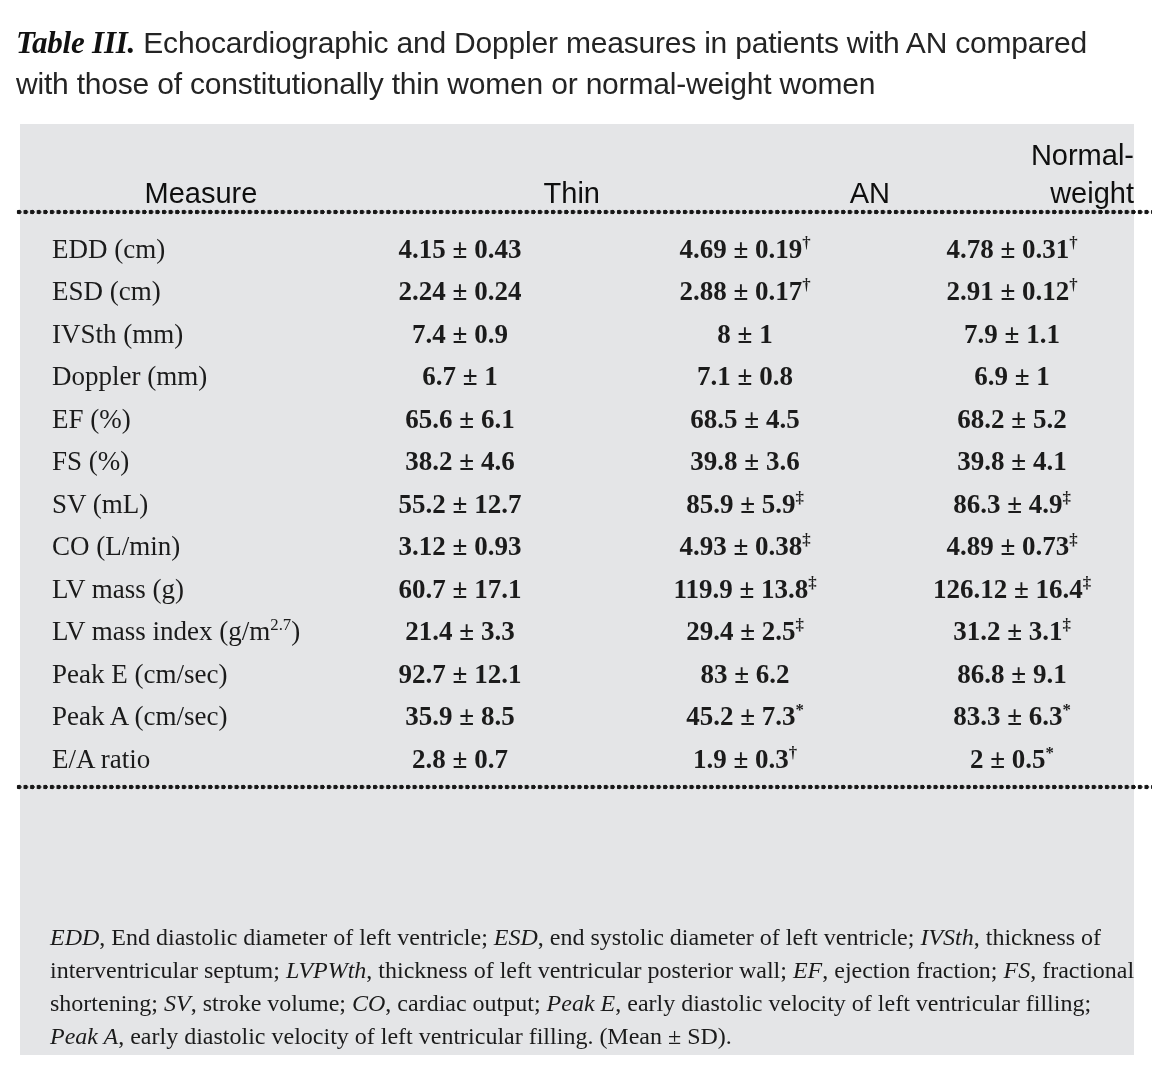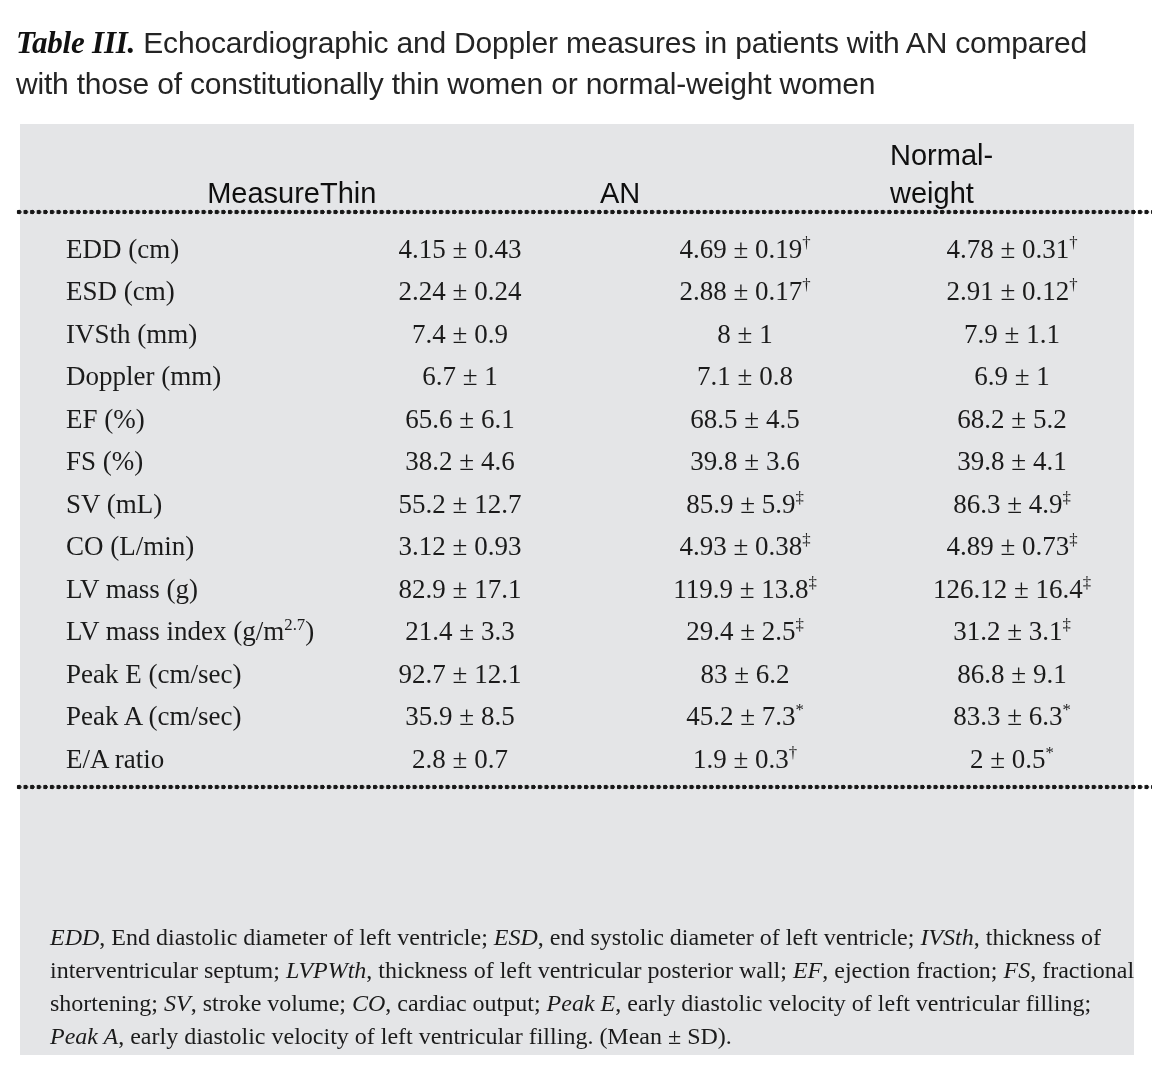"Normal-" .th { text-align: left -> right }
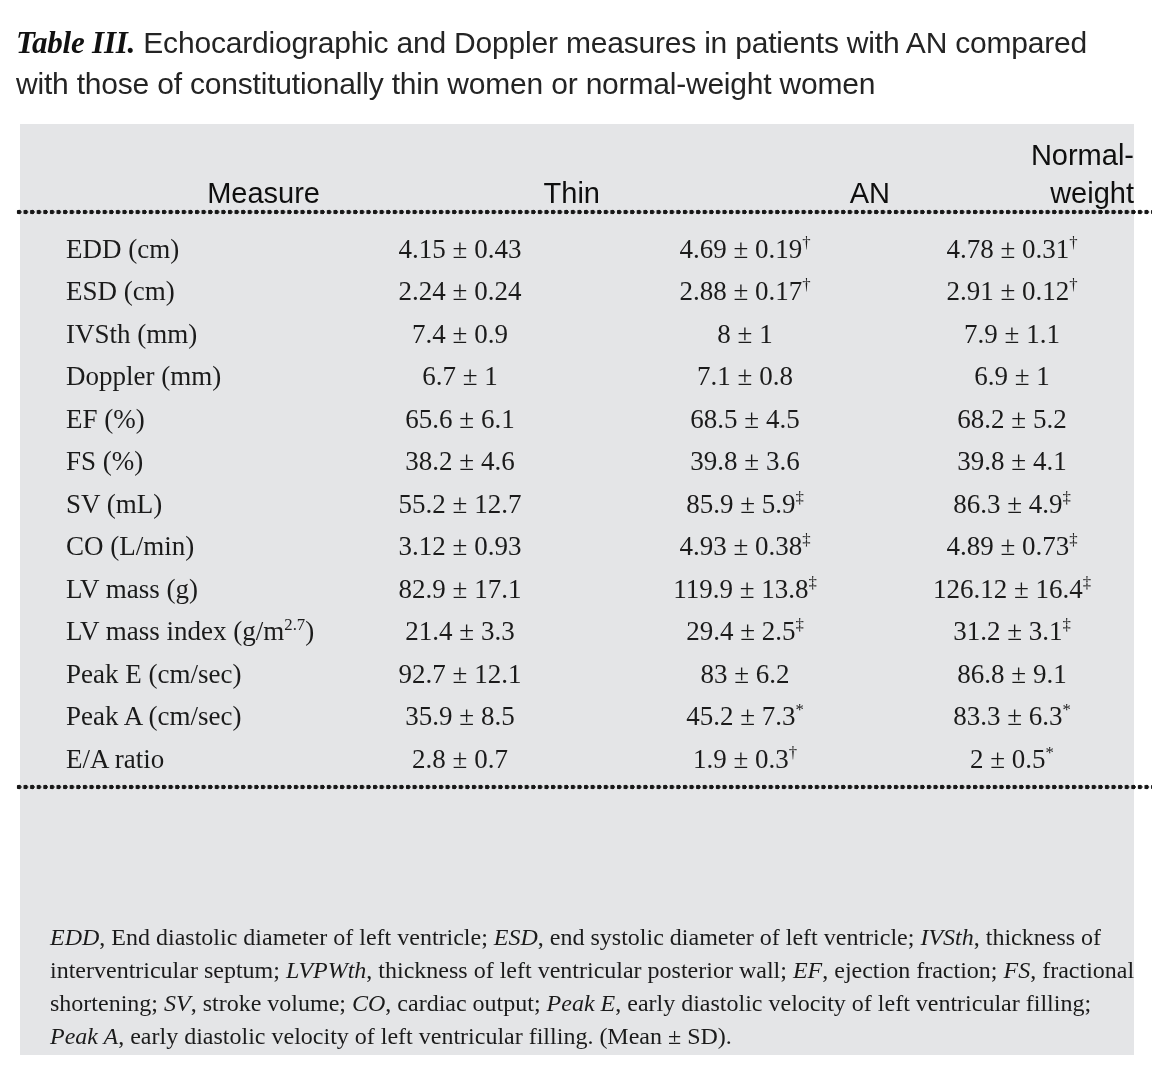"Measure" .th-measure { text-align: right -> center }
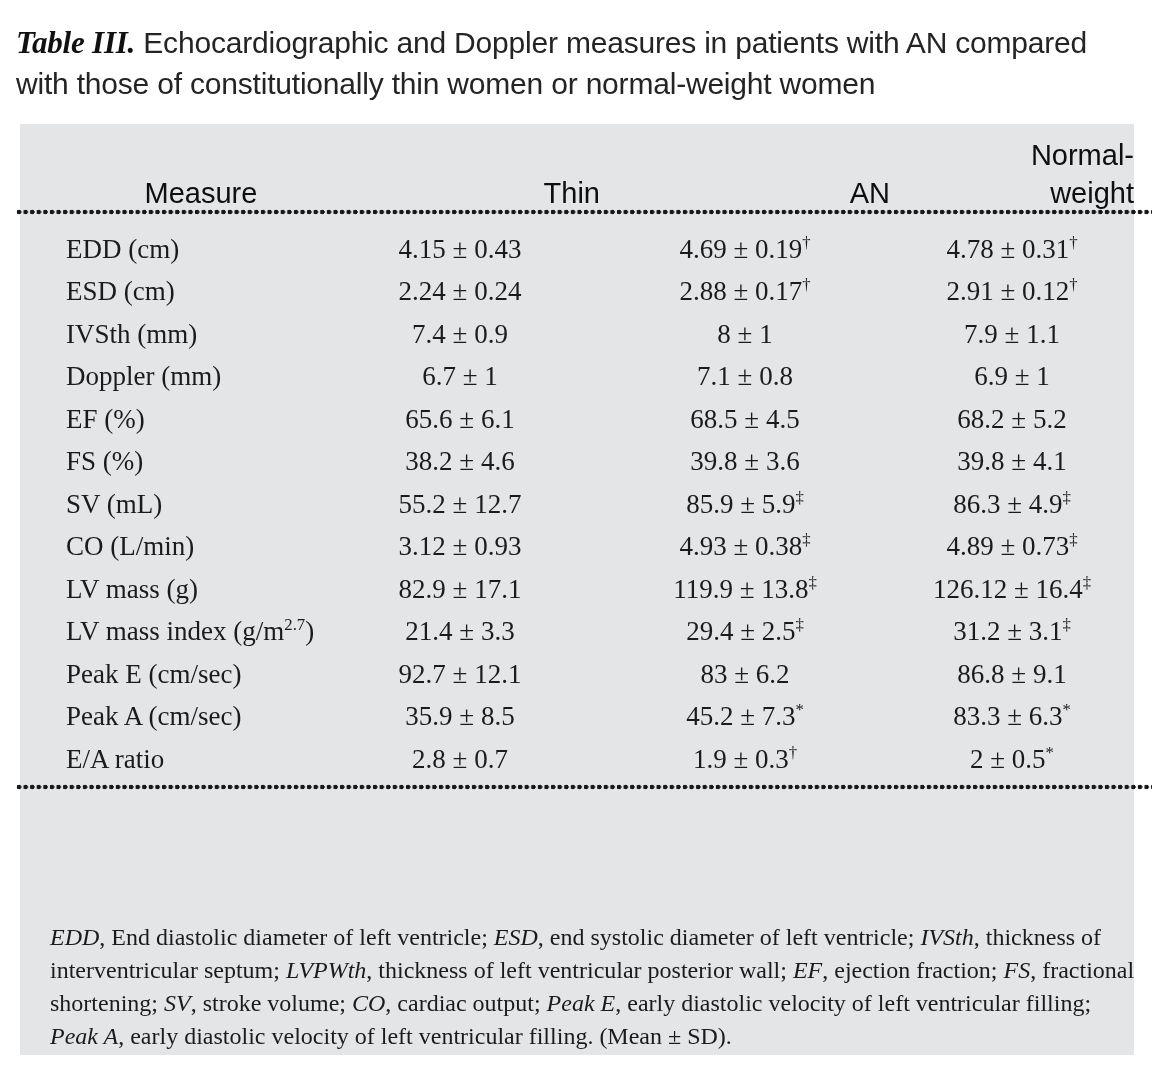"EDD (cm)" .c-measure { padding-left: 46px -> 32px }
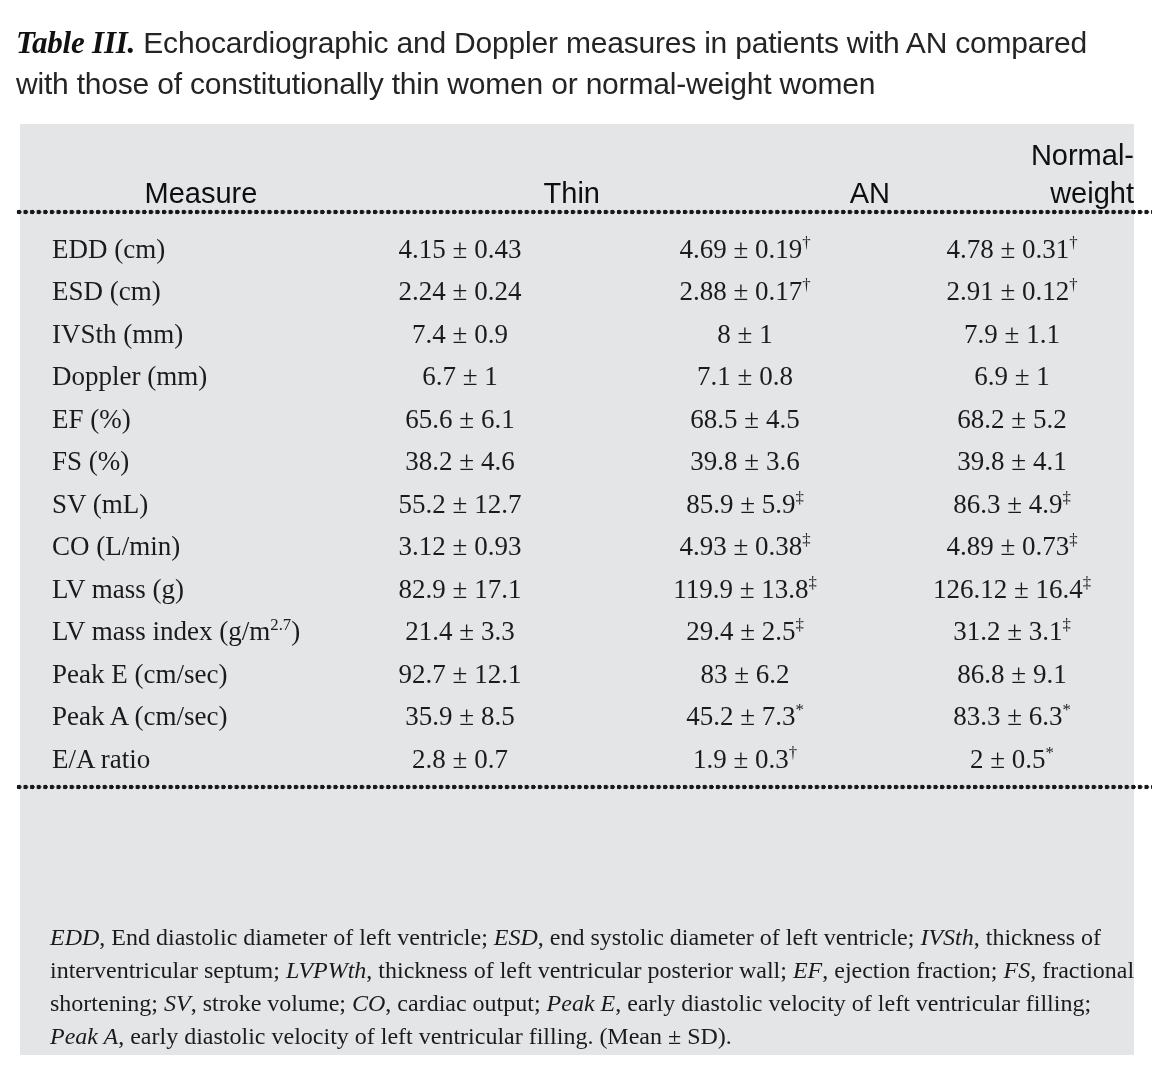"4.15 ± 0.43" .c-num { font-weight: none -> bold }
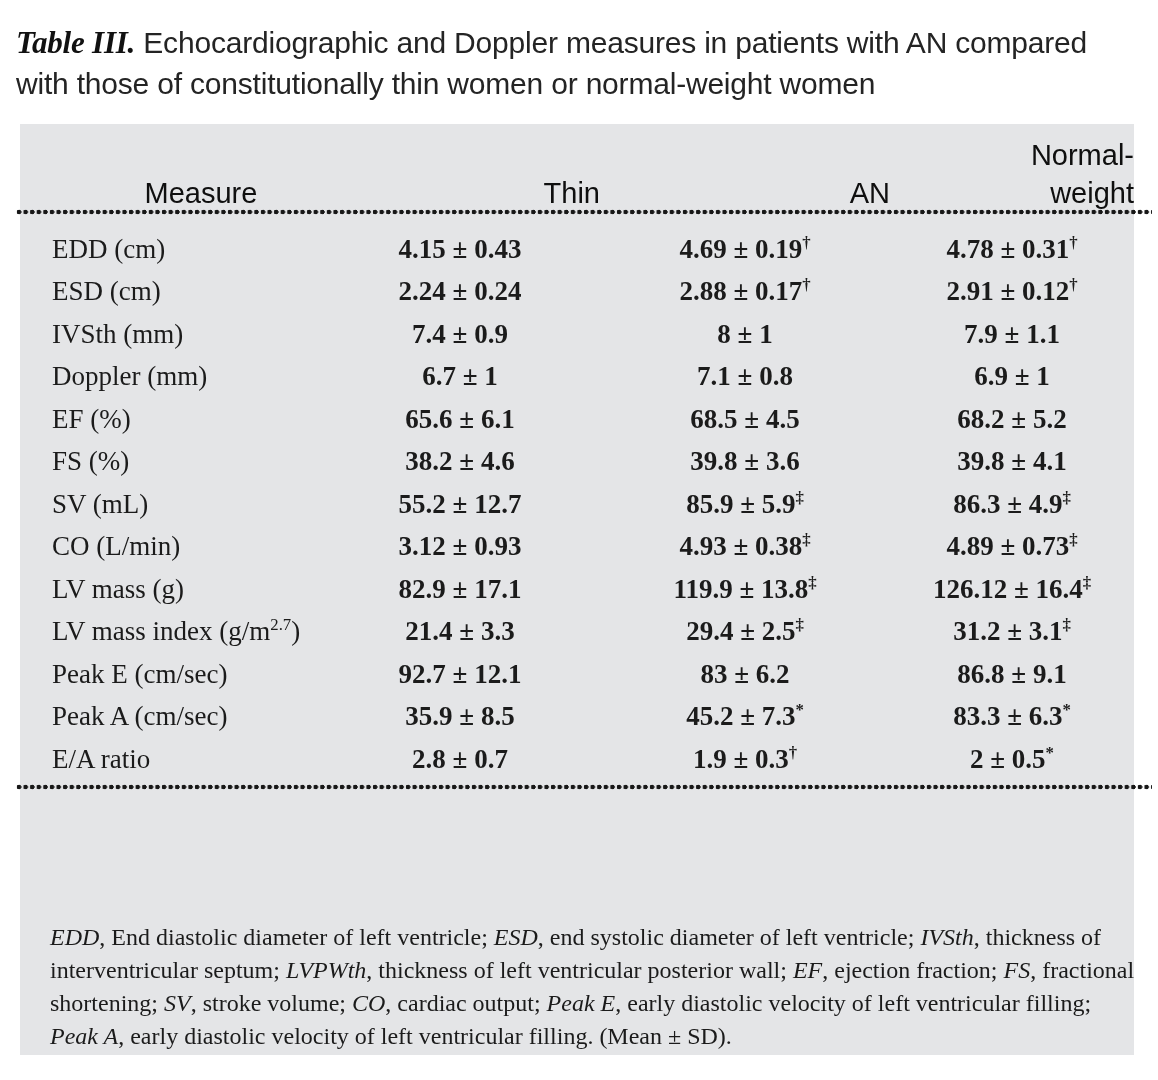"82.9 ± 17.1" span { text: 82.9 -> 60.7 }
